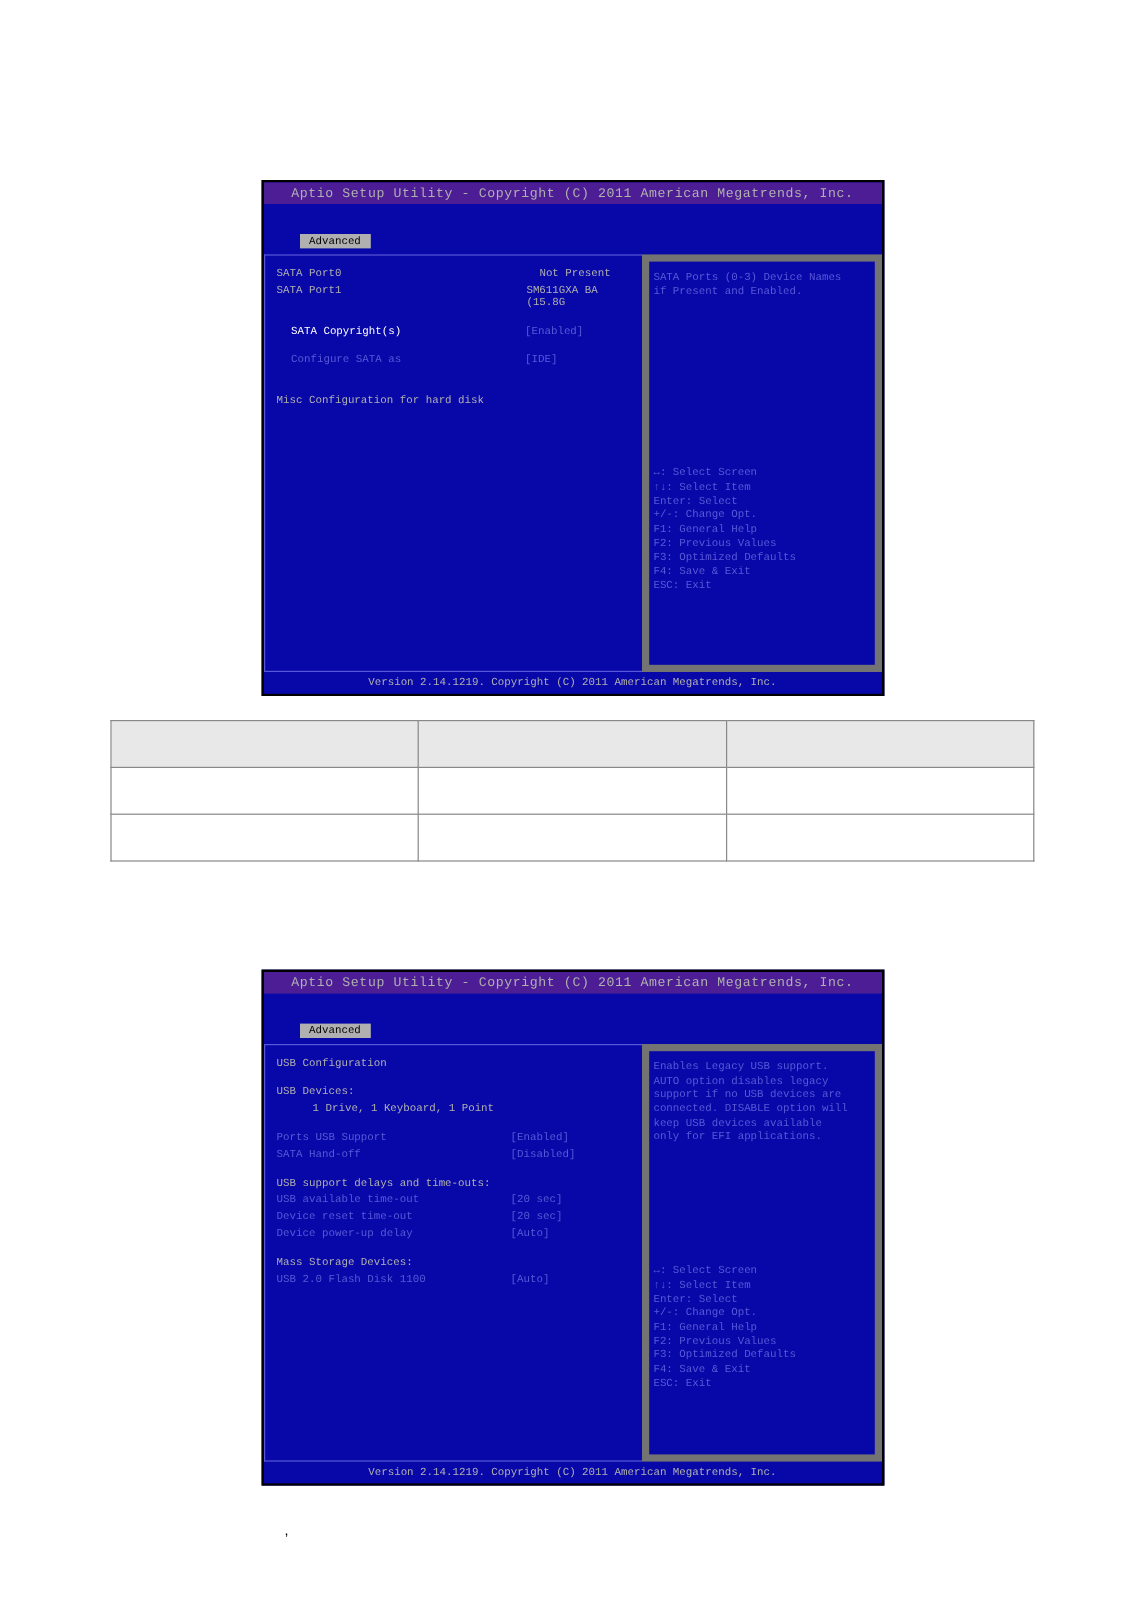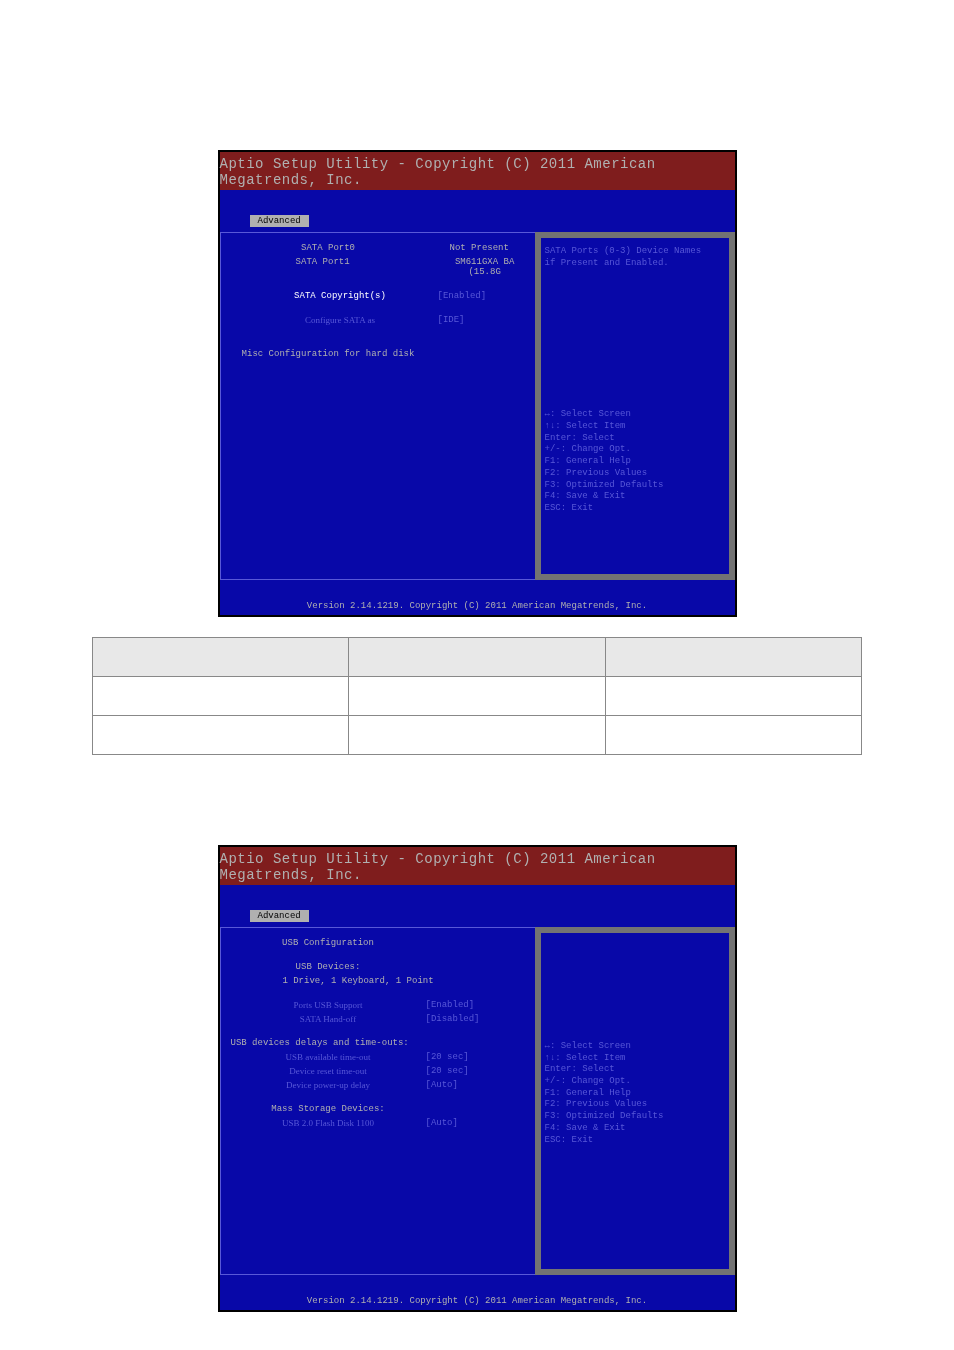"Aptio Setup Utility - Copyright" .bios-header { background: #7f1d1d -> #4c1d95; font-size: 14px -> 11px; text-align: none -> center }
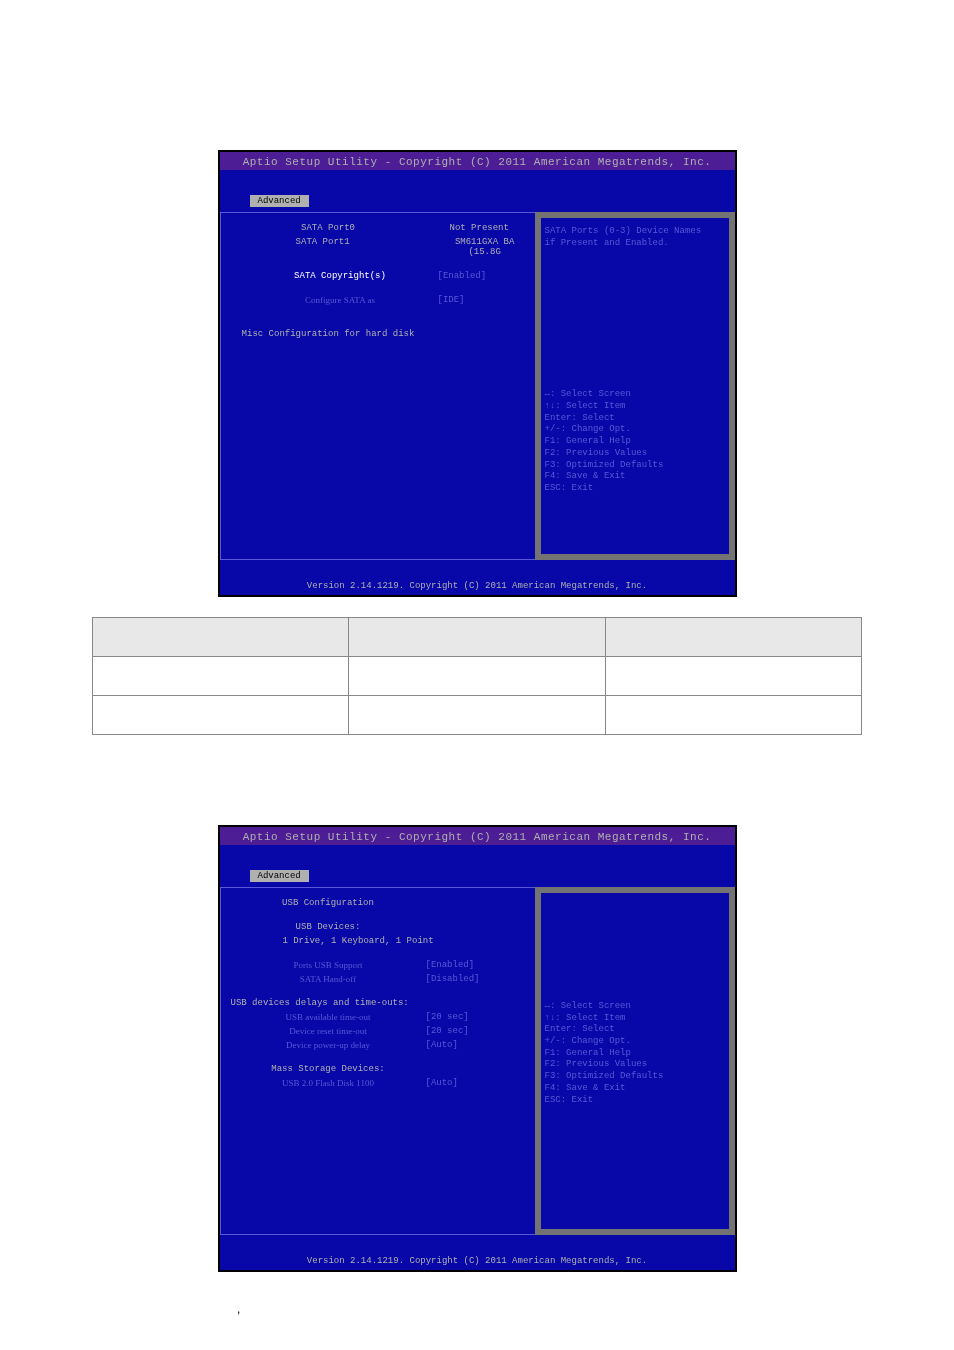"SATA Port0" .bios-row { text-align: center -> none }
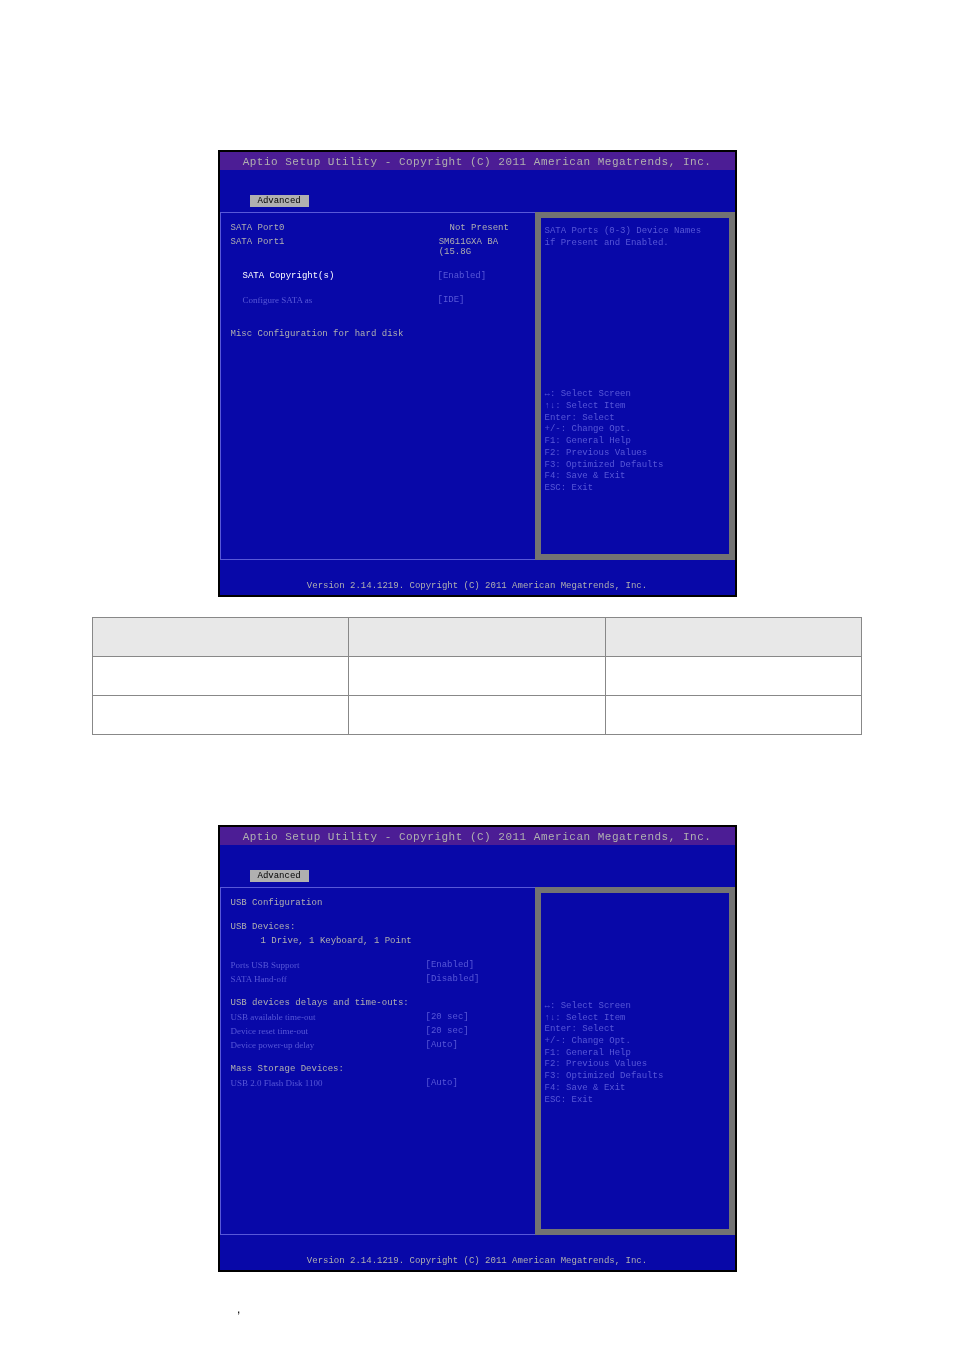"Configure SATA as" .bios-label-blue { font-family: Liberation Serif, serif -> none }
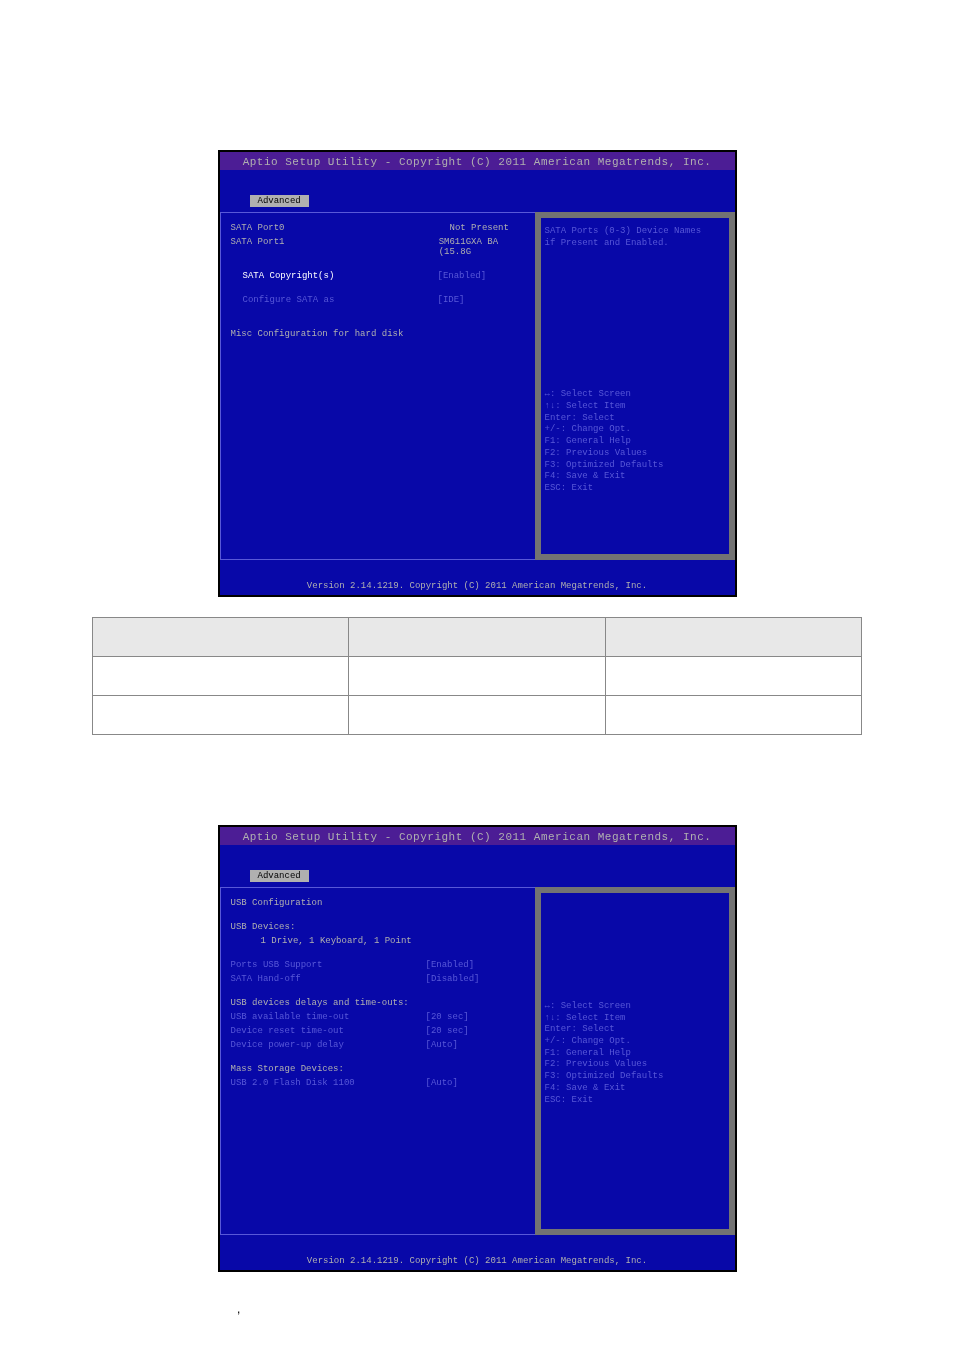"Version 2.14.1219. Copyright (C) 2011" .bios-footer { margin-top: 17px -> none }
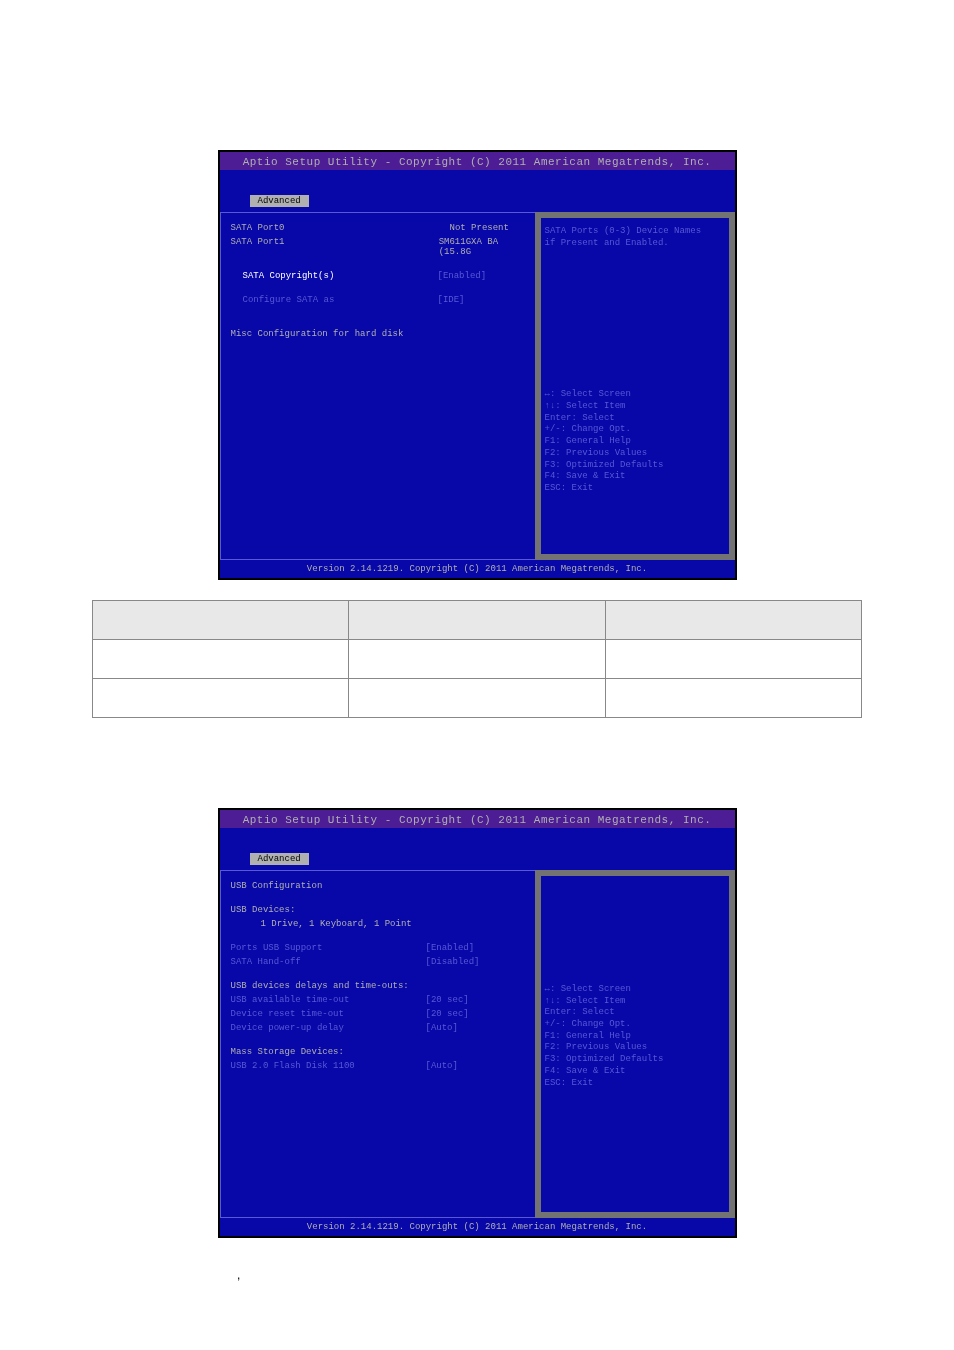"Enables Legacy USB support." div.help-text { html: none -> <div> <div>Enables Legacy USB support.</div> <div>AUTO option disables legacy</div> <div>support if no USB devices are</div> <div>connected. DISABLE option will</div> <div>keep USB devices available</div> <div>only for EFI applications.</div> </div> }
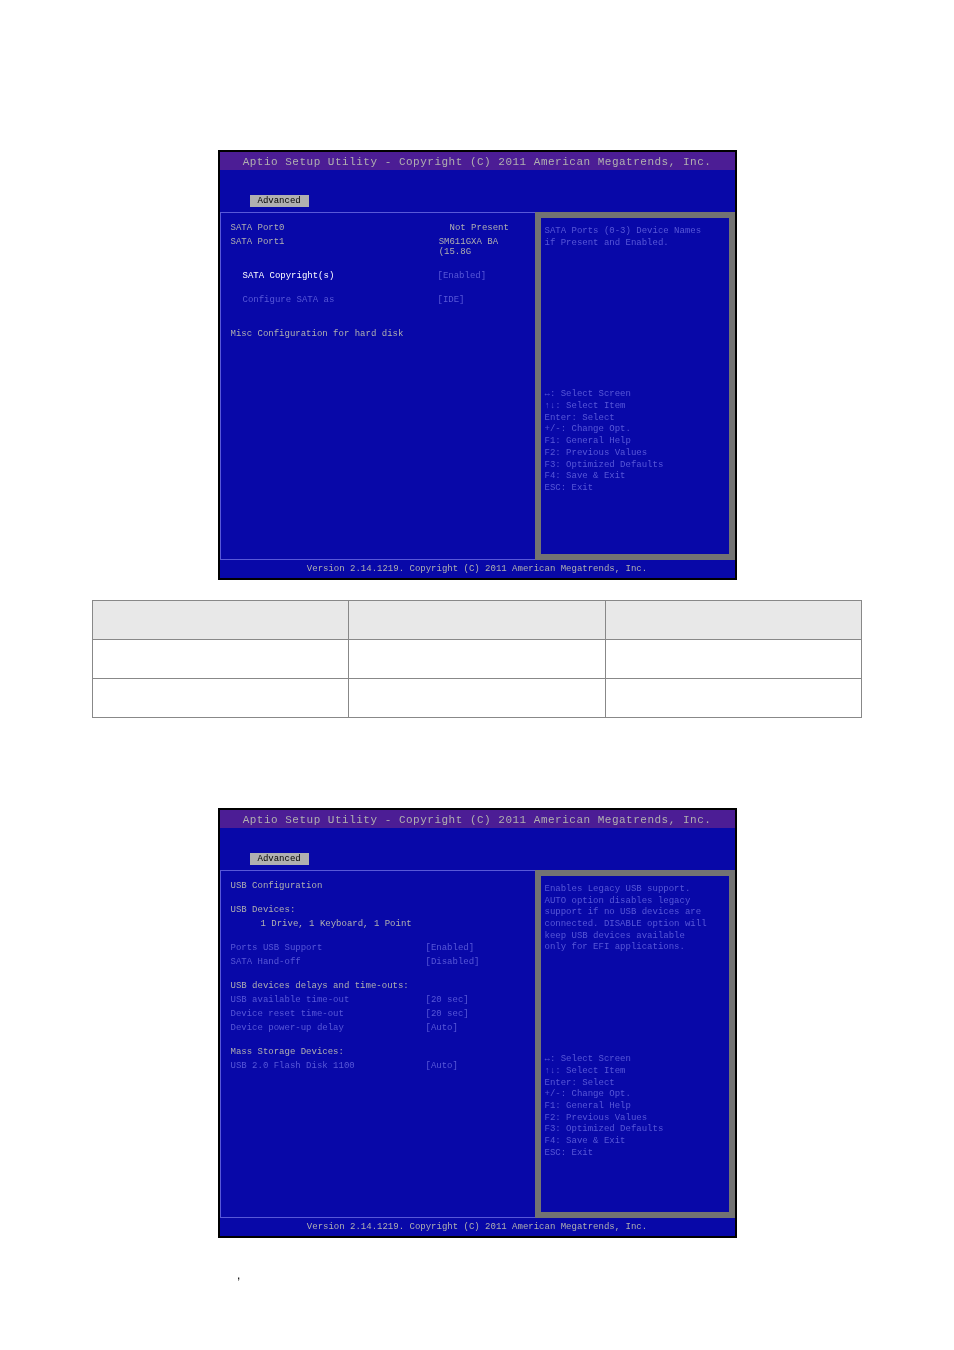"USB devices delays and time-outs:" span.bios-label { text: devices -> support }
